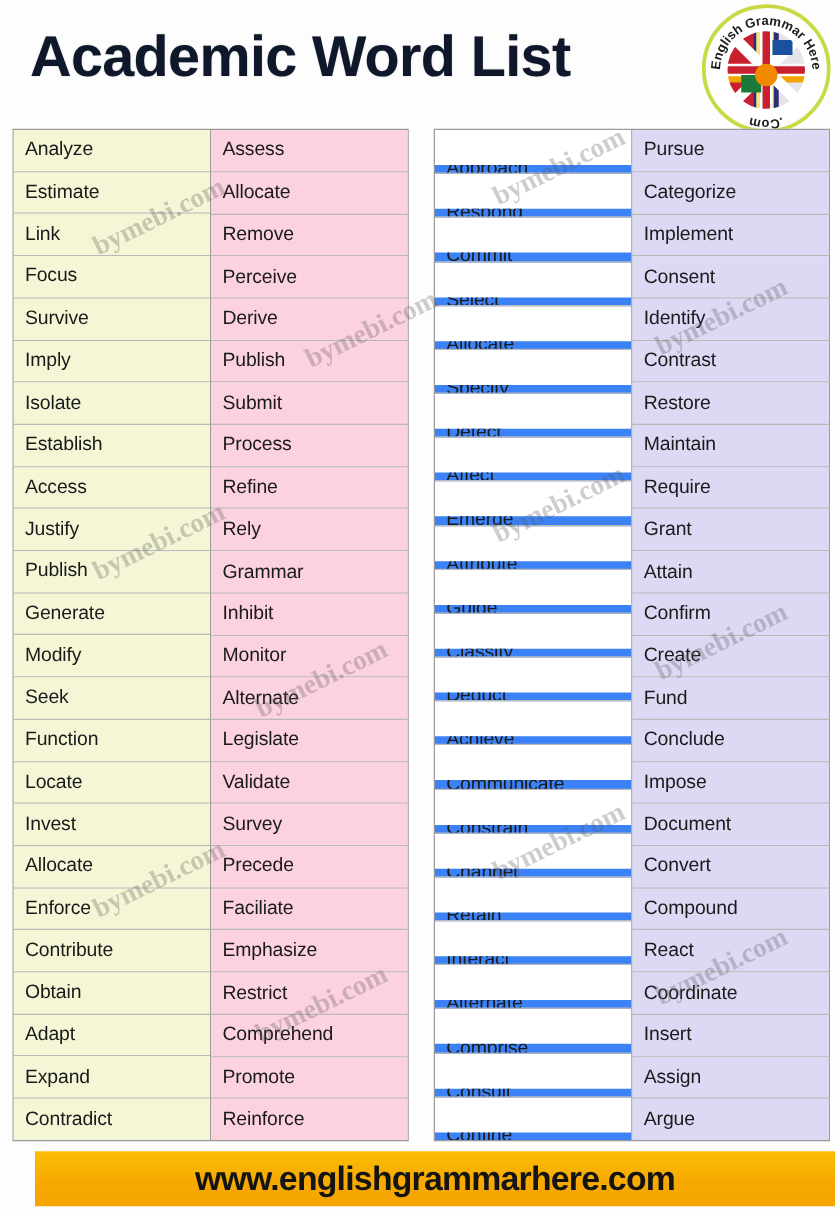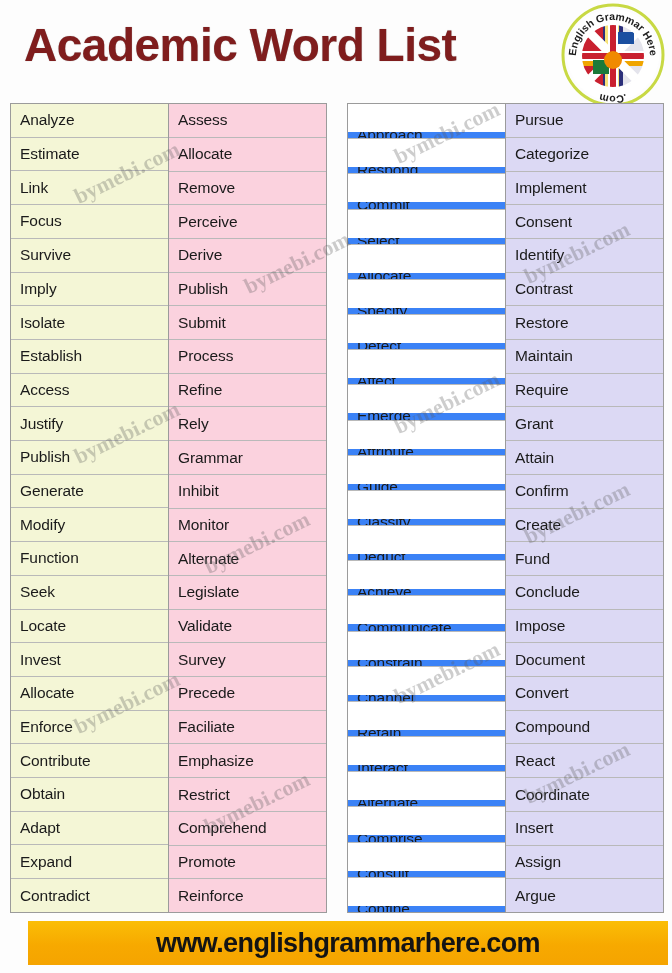"Academic Word List" .title { color: #7f1d1d -> #0f172a }
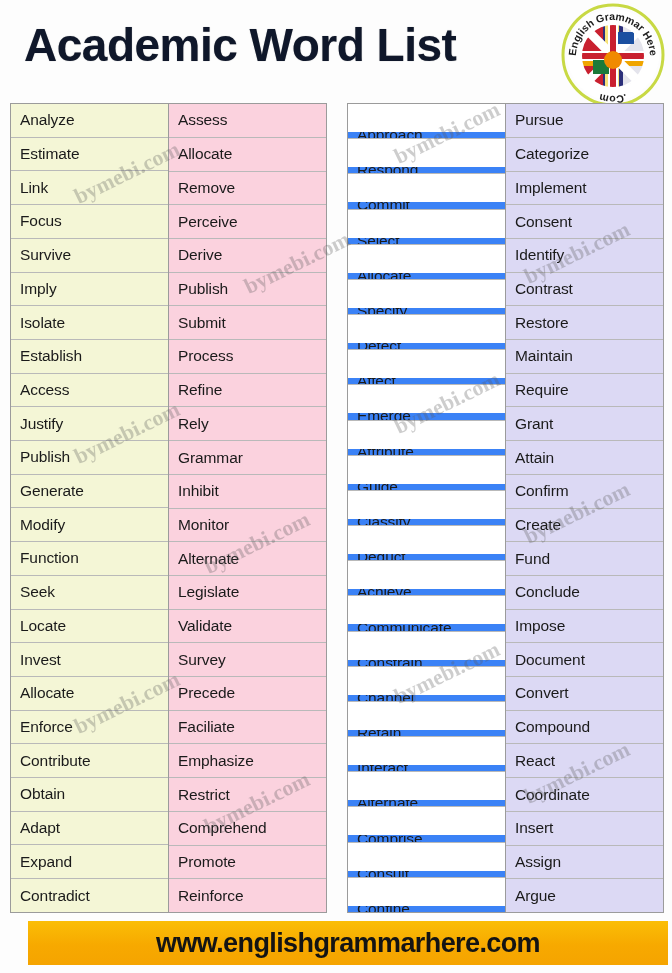"Function" div.cell { order: before "Seek" -> after "Seek" }
